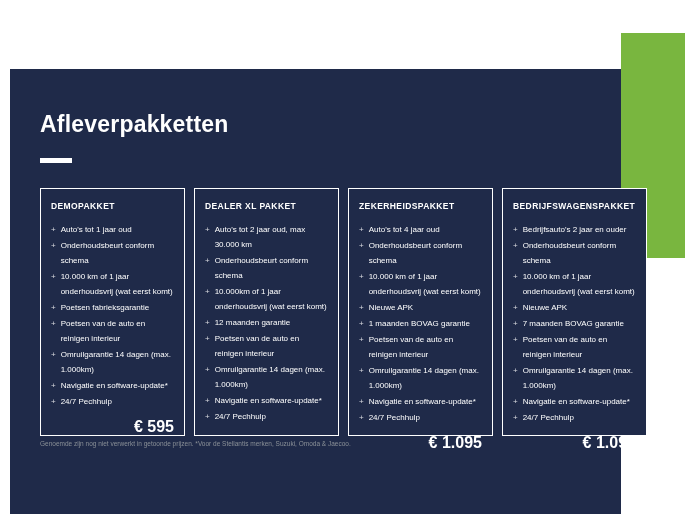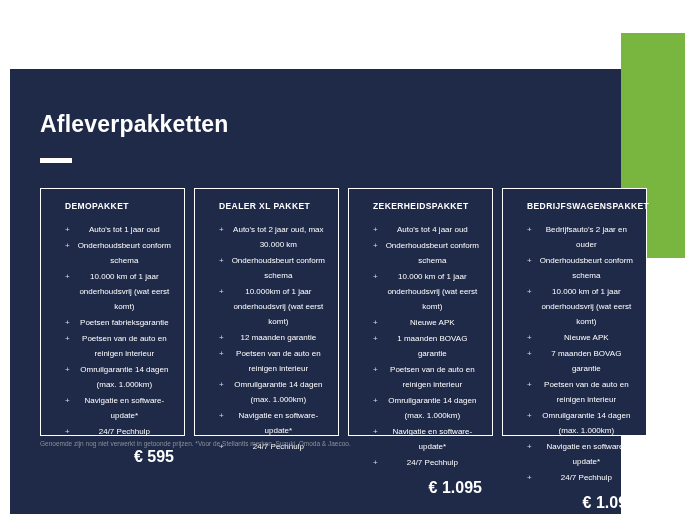"DEMOPAKKET" .card { padding: 12px 10px 14px 24px -> 12px 10px 14px 10px }
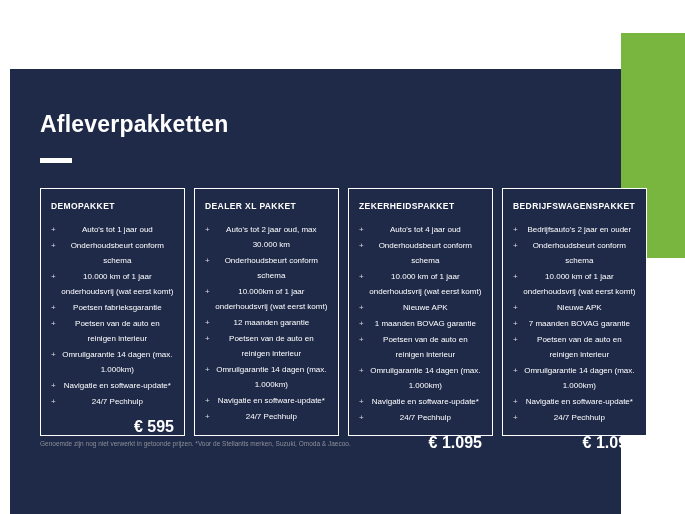"Auto's tot 1 jaar oud" .item-text { text-align: center -> none }
